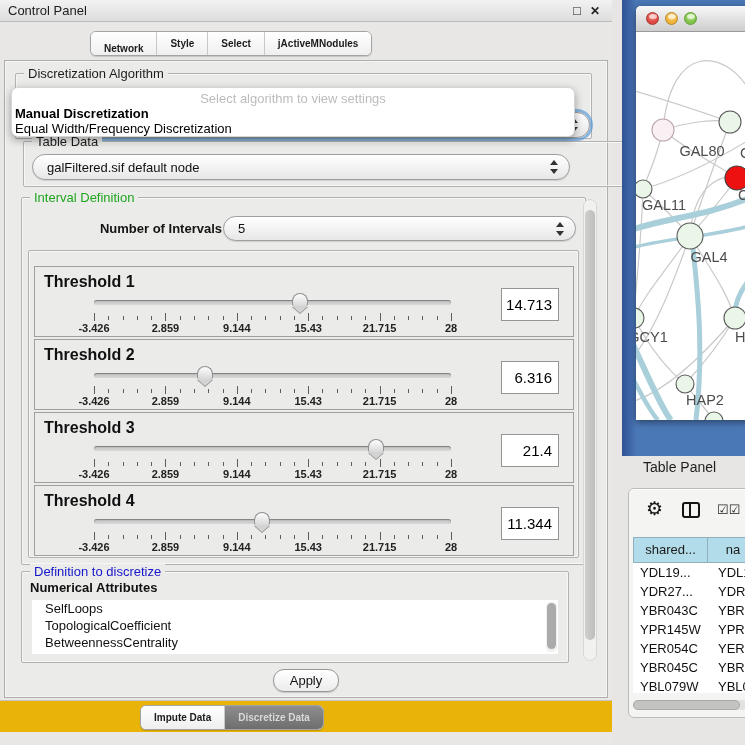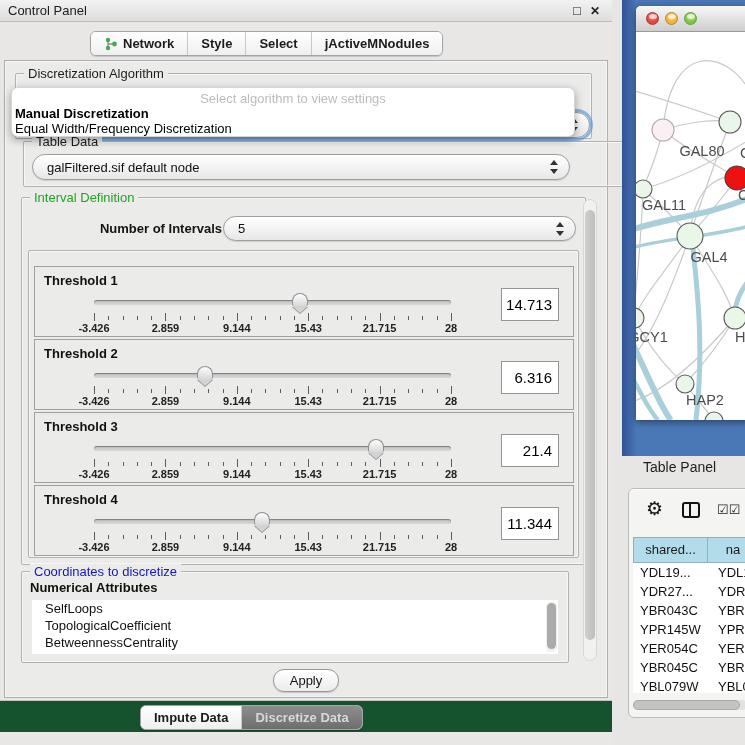"Network" .seg .segment { flex-direction: none -> column; font-size: 13px -> 10px }
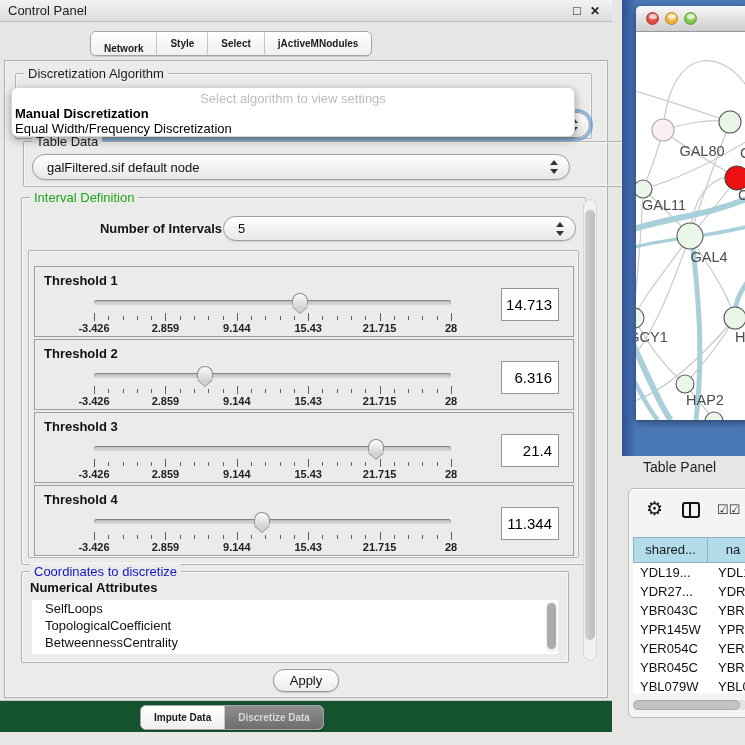"Threshold 1" .tpanel .tlabel { font-size: 13px -> 16px }
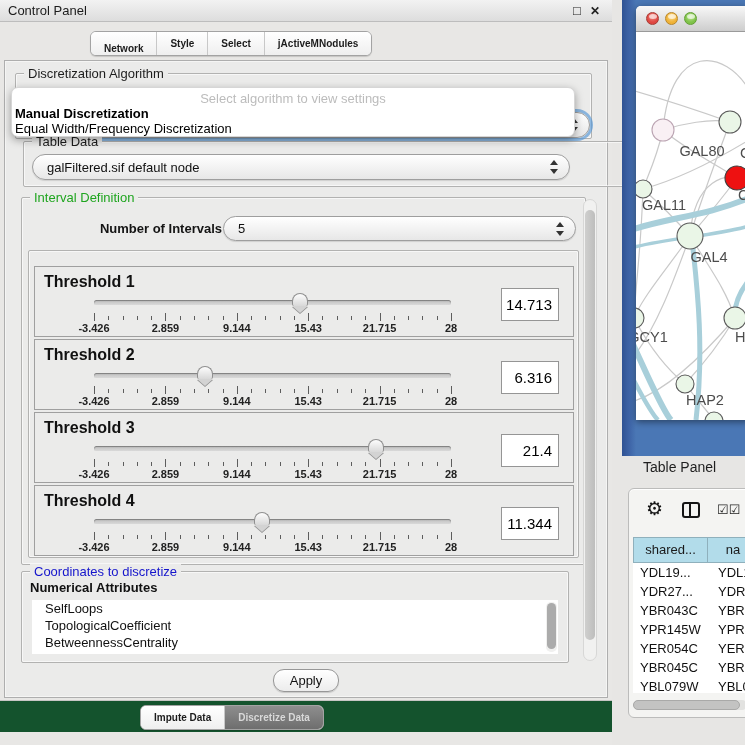"Coordinates to discretize" span.legend { text: Coordinates -> Definition }
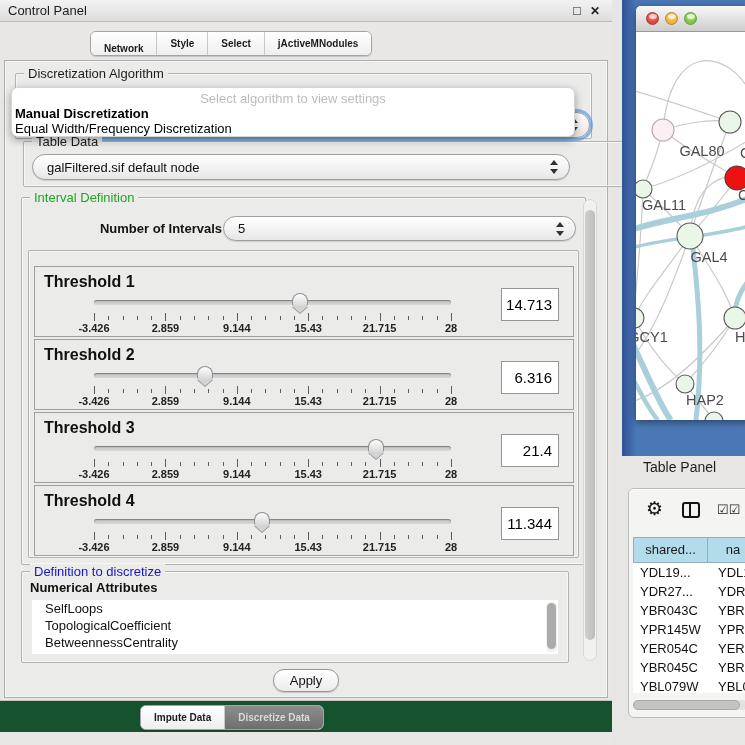"Impute Data" .bottom-strip { background: #14532d -> #eab308 }
